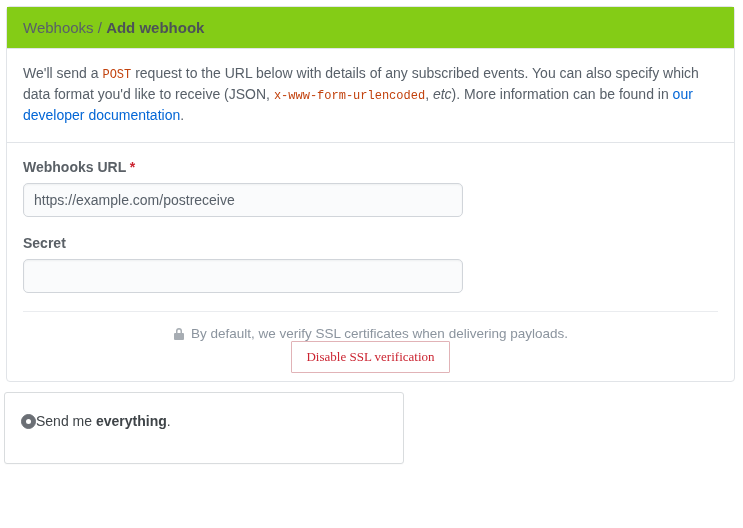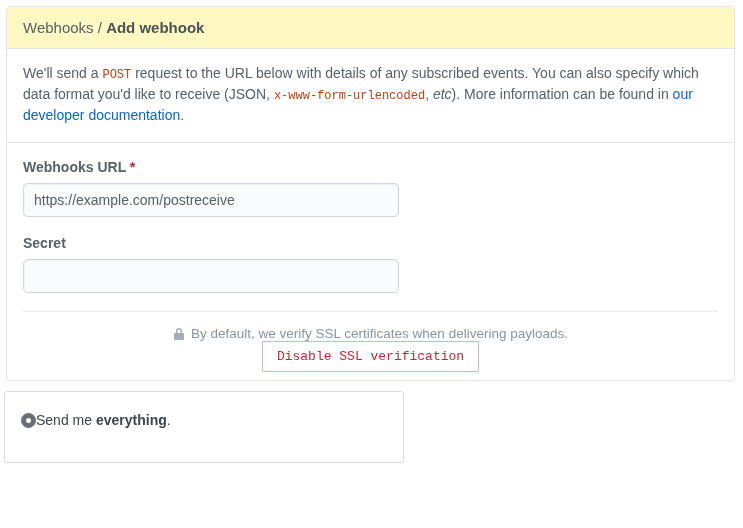"Webhooks / Add webhook" .panel-header { background: #fef9c3 -> #84cc16 }
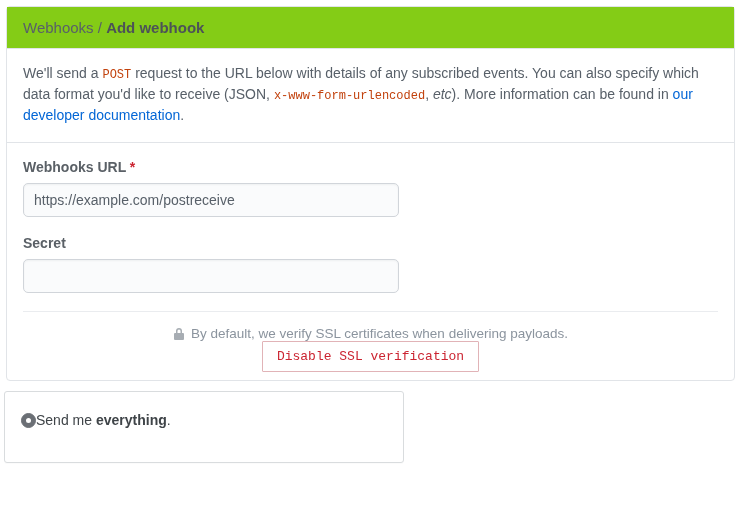"https://example.com/postreceive" .text-input, .select { width: 376px -> 440px }
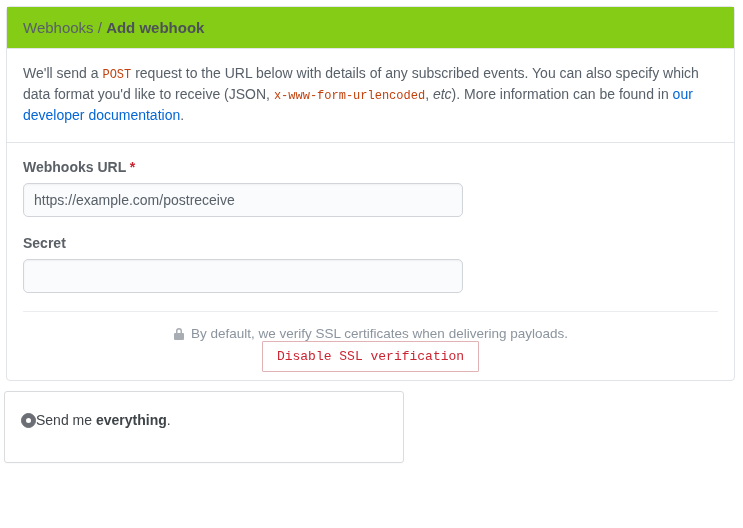"Disable SSL verification" .btn-danger-outline { font-family: Liberation Mono, monospace -> Liberation Serif, serif }
